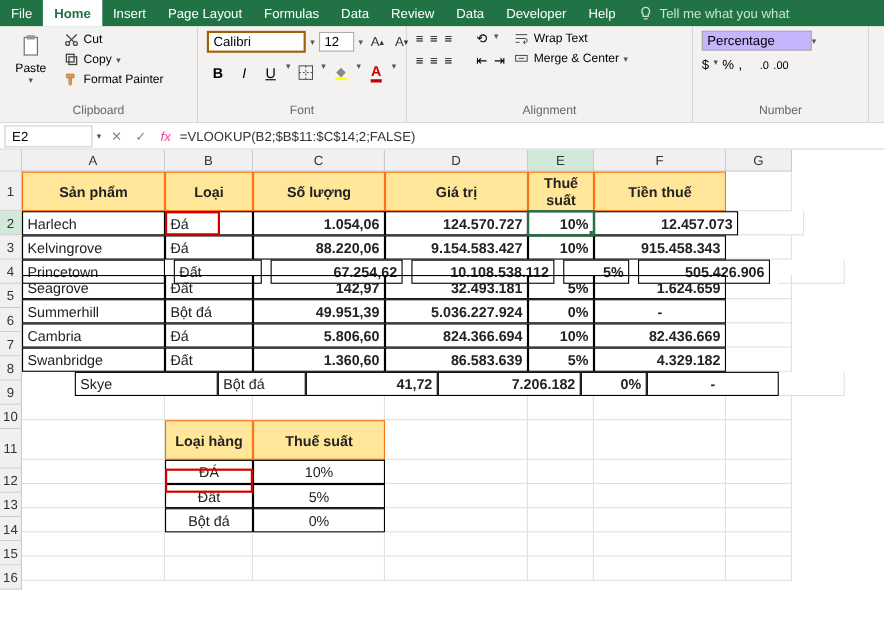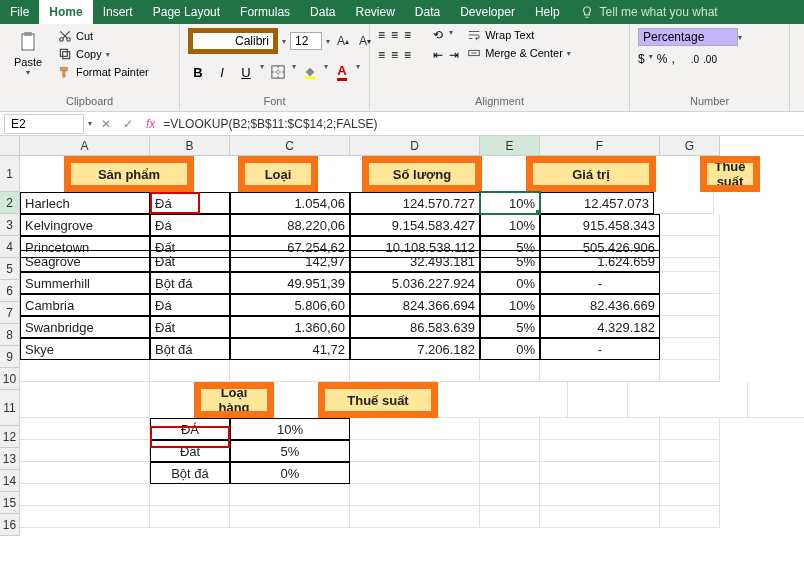"Calibri" .font-name { border: 5px solid #a16207 -> 2px solid #a16207; text-align: right -> none }
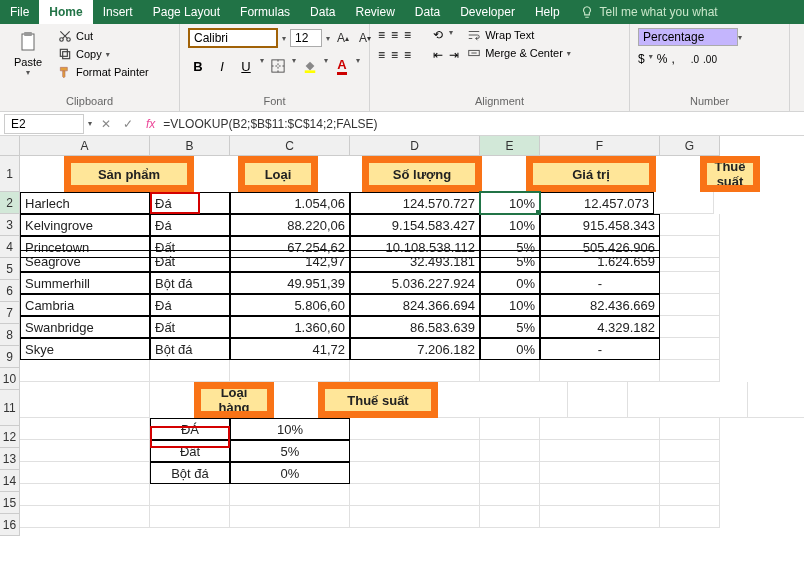"Sản phẩm" .hdr-cell { border: 7px solid #f97316 -> 1px solid #f97316; margin-left: 44px -> none }
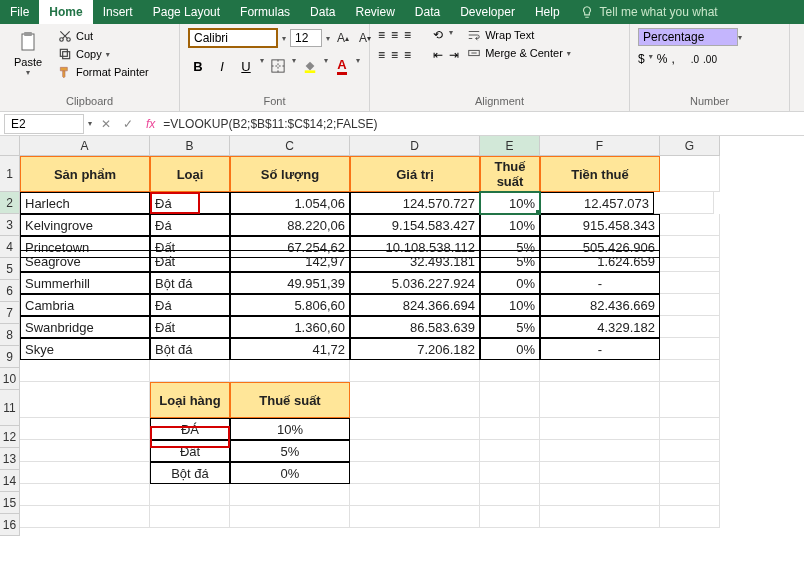"1.054,06" .num { font-weight: none -> bold }
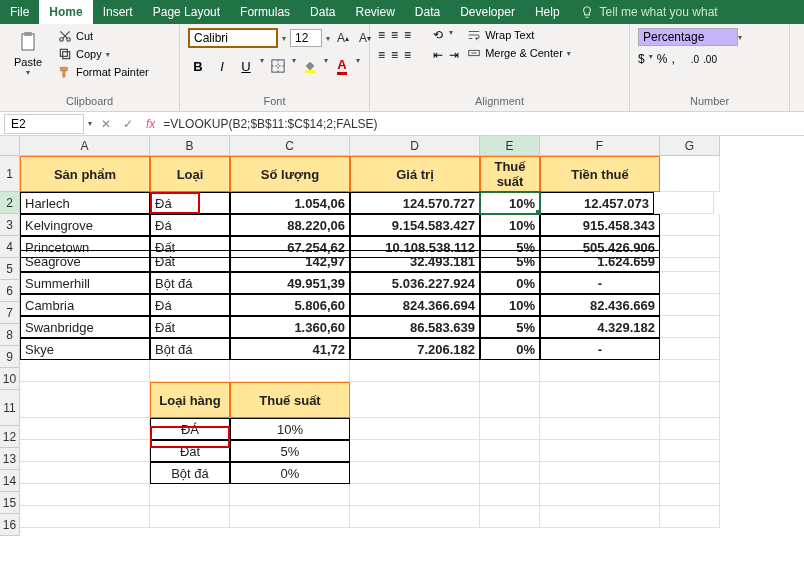"12.457.073" div.cell { width: 114px -> 131px }
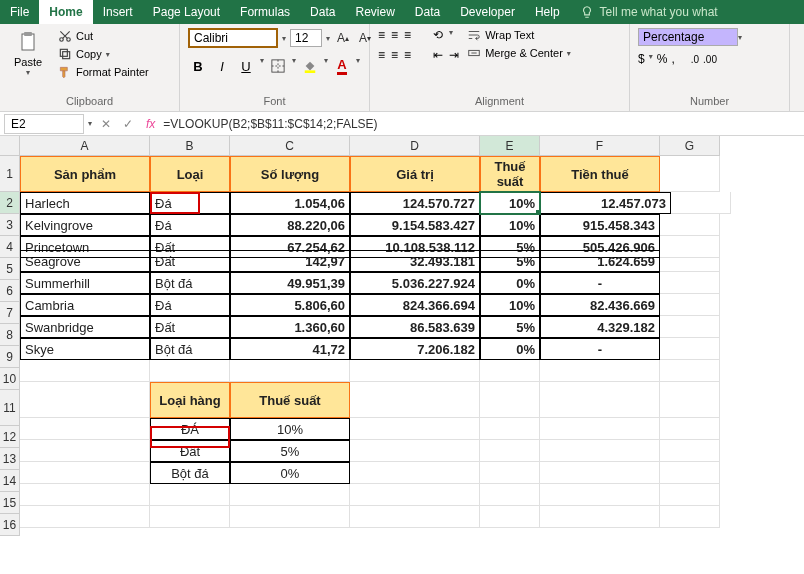"Princetown" div.row { justify-content: none -> space-between }
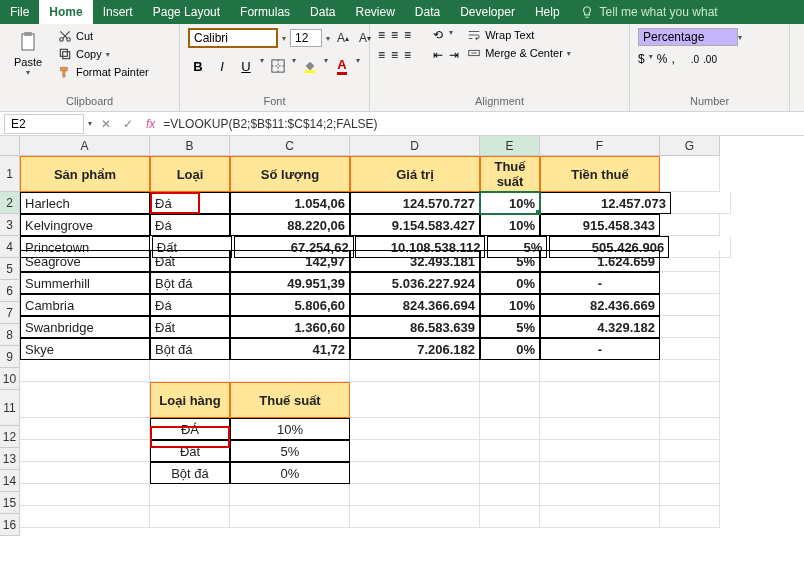"Skye" div.row { padding-left: none -> 48px }
